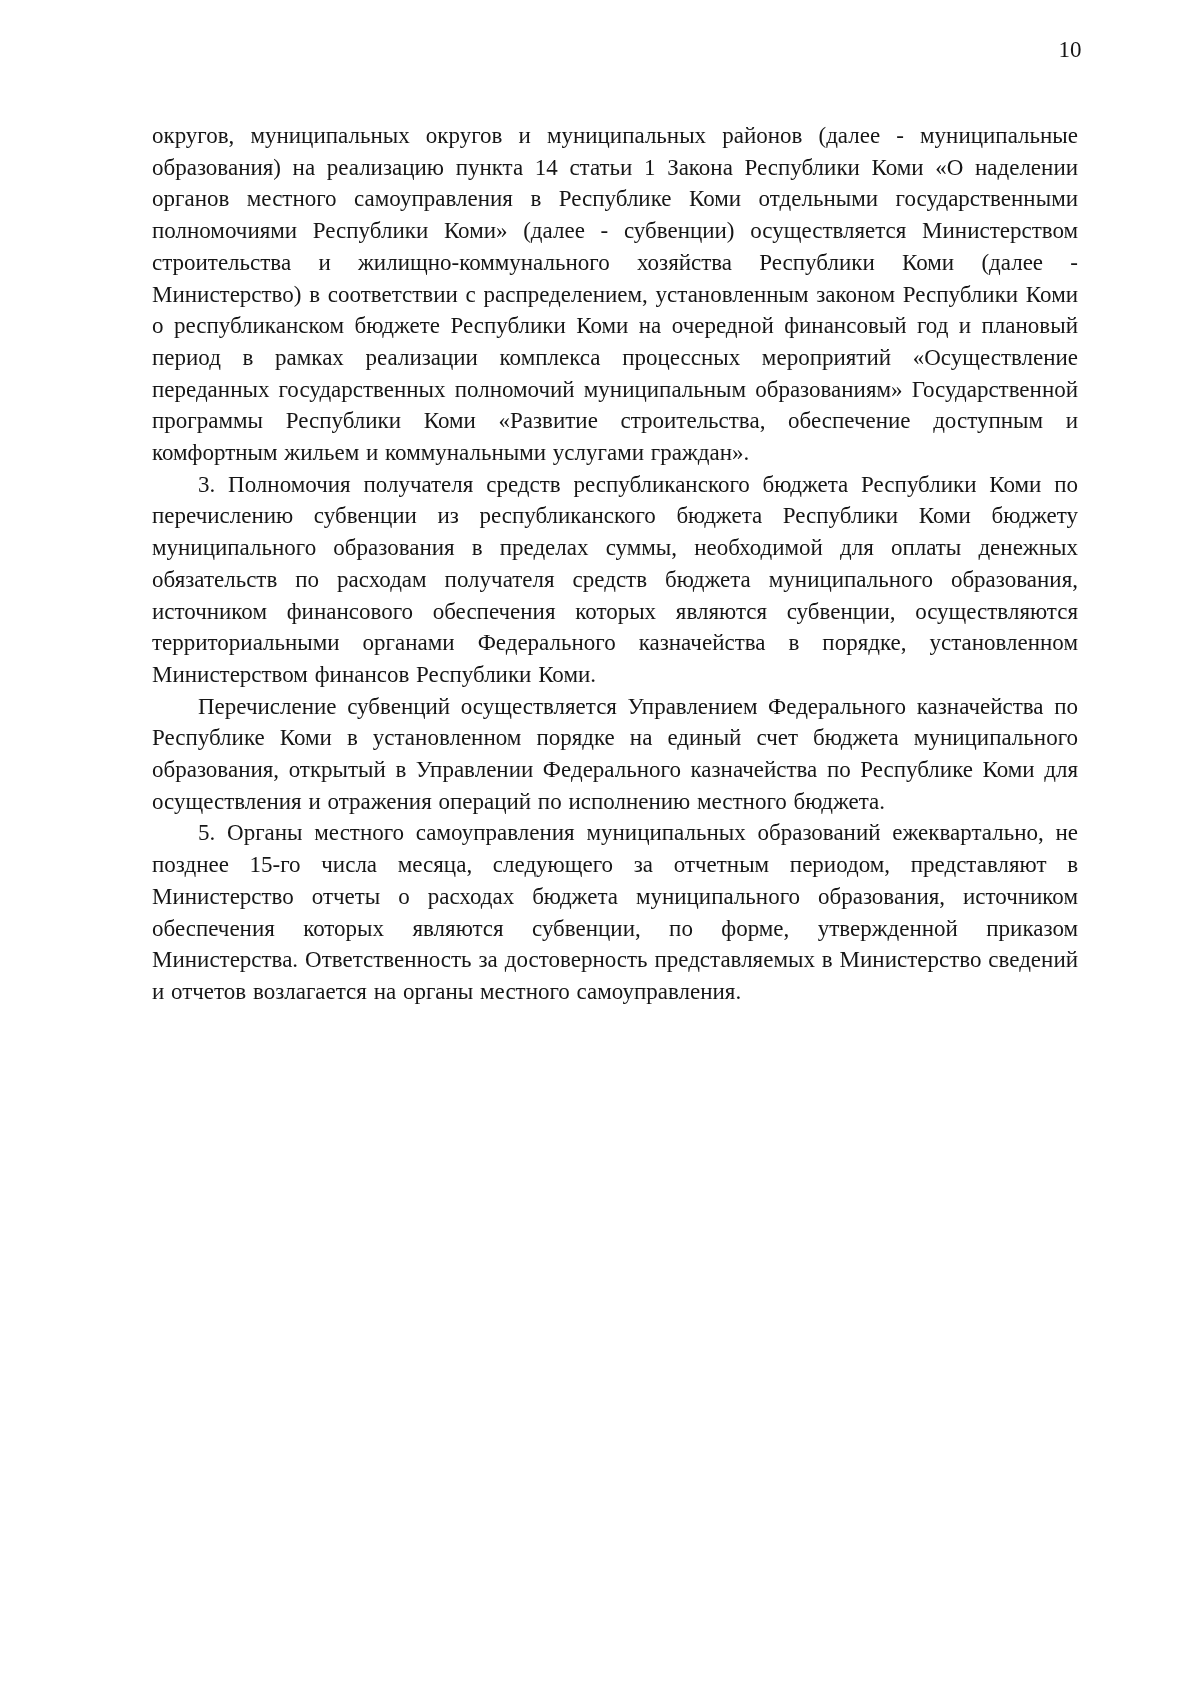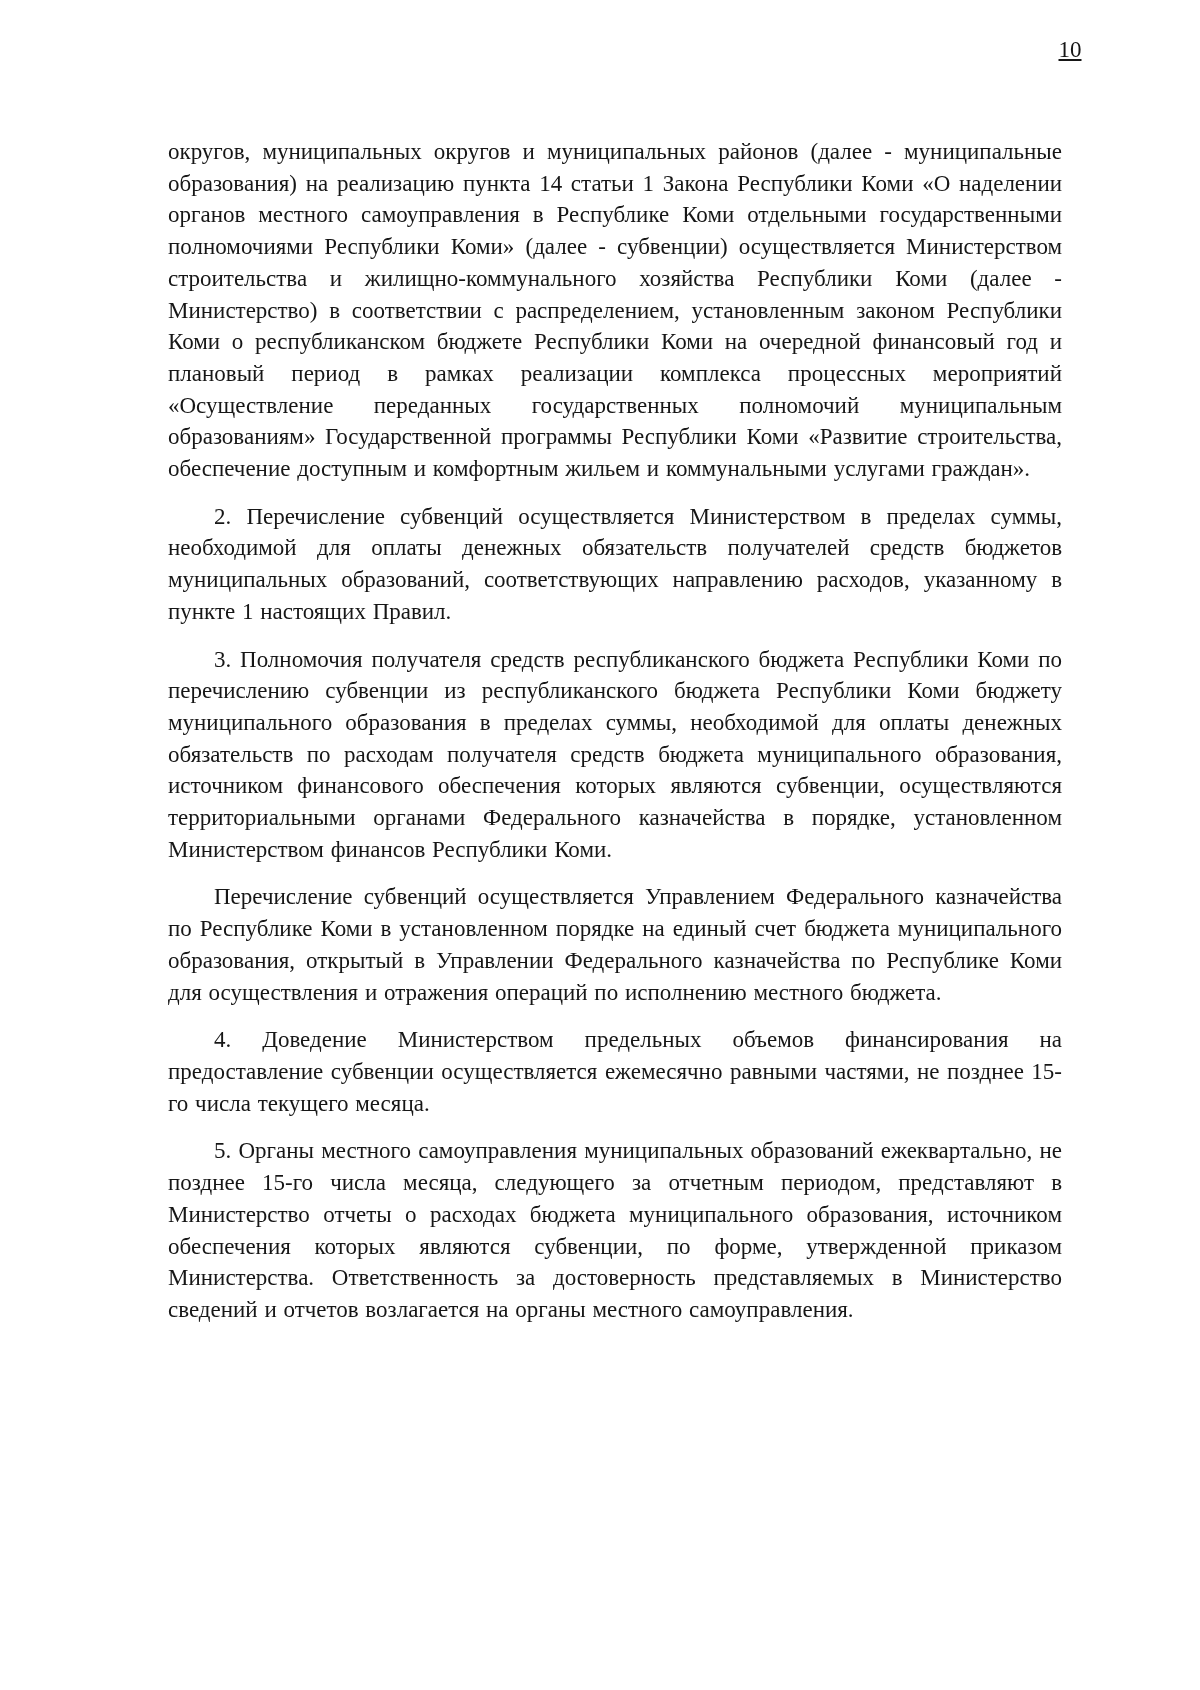"10" .page-number { text-decoration: underline -> none }
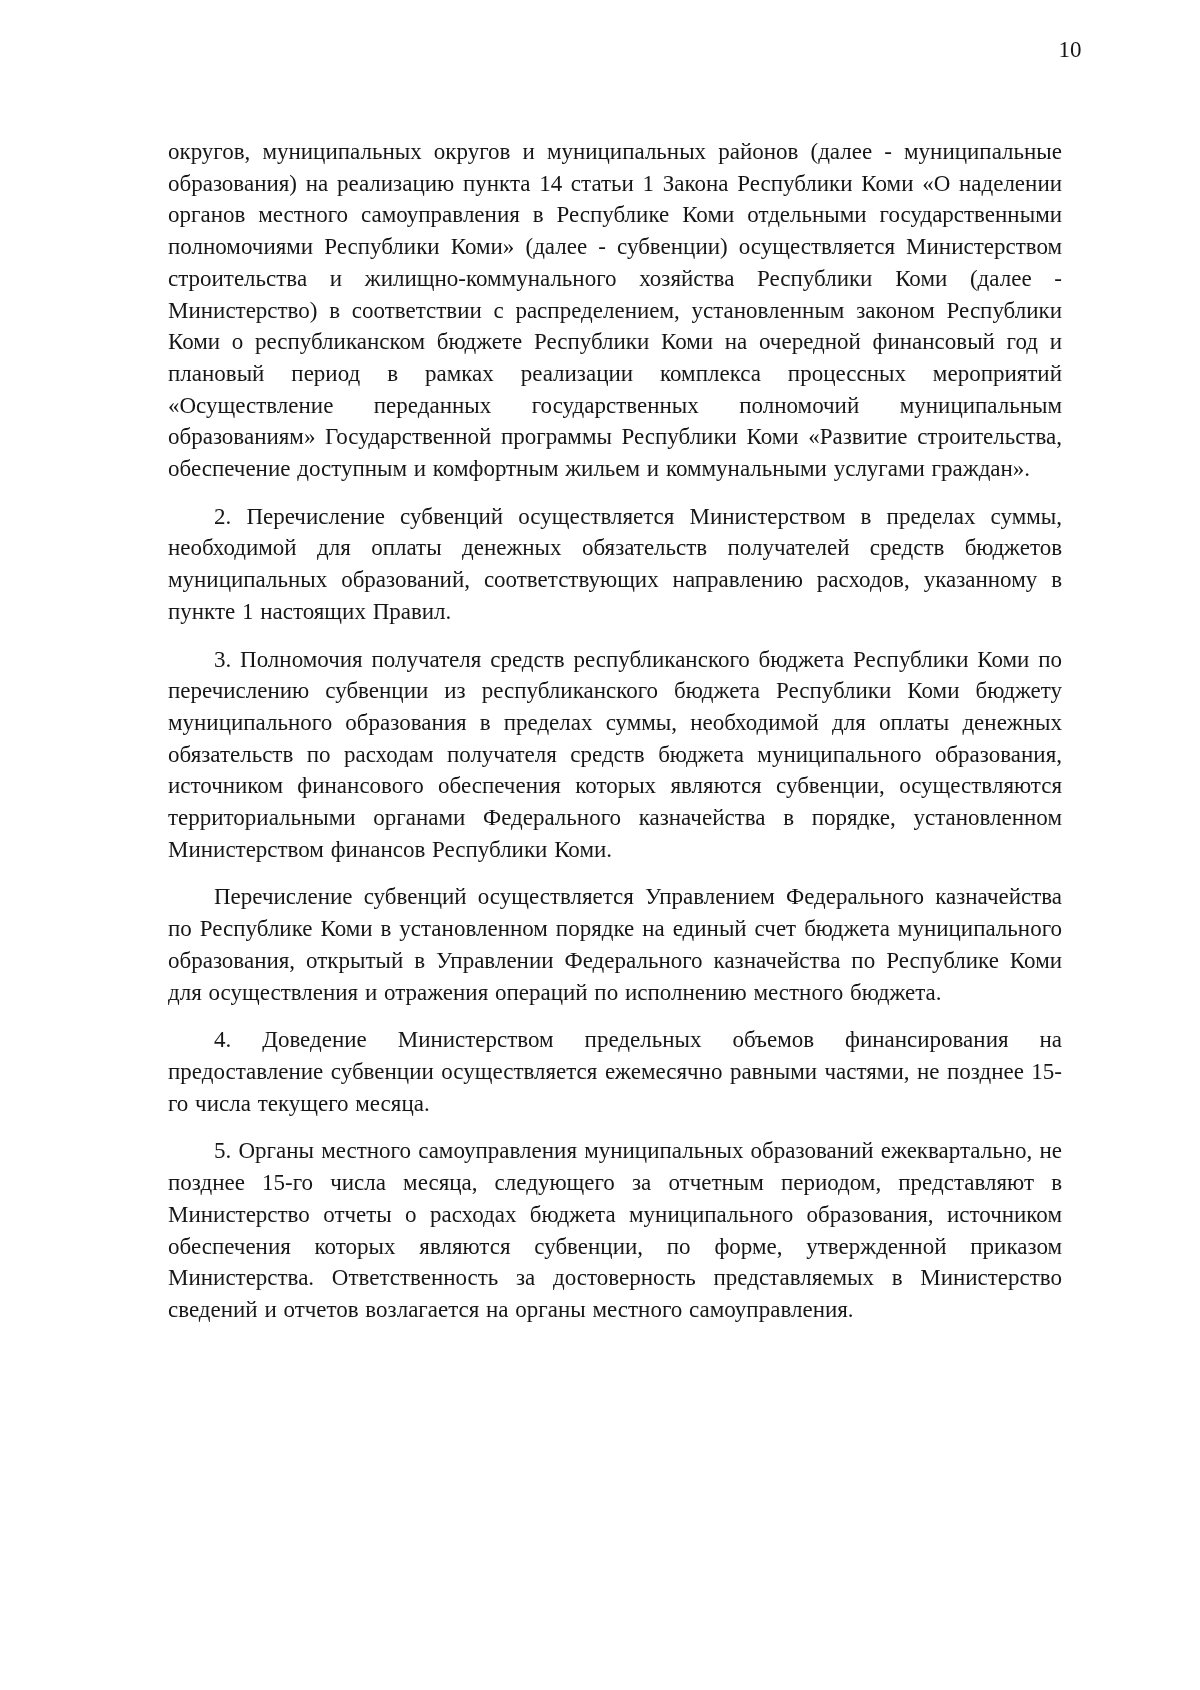"округов, муниципальных округов и" .text-block p { margin: 16px -> 0 }
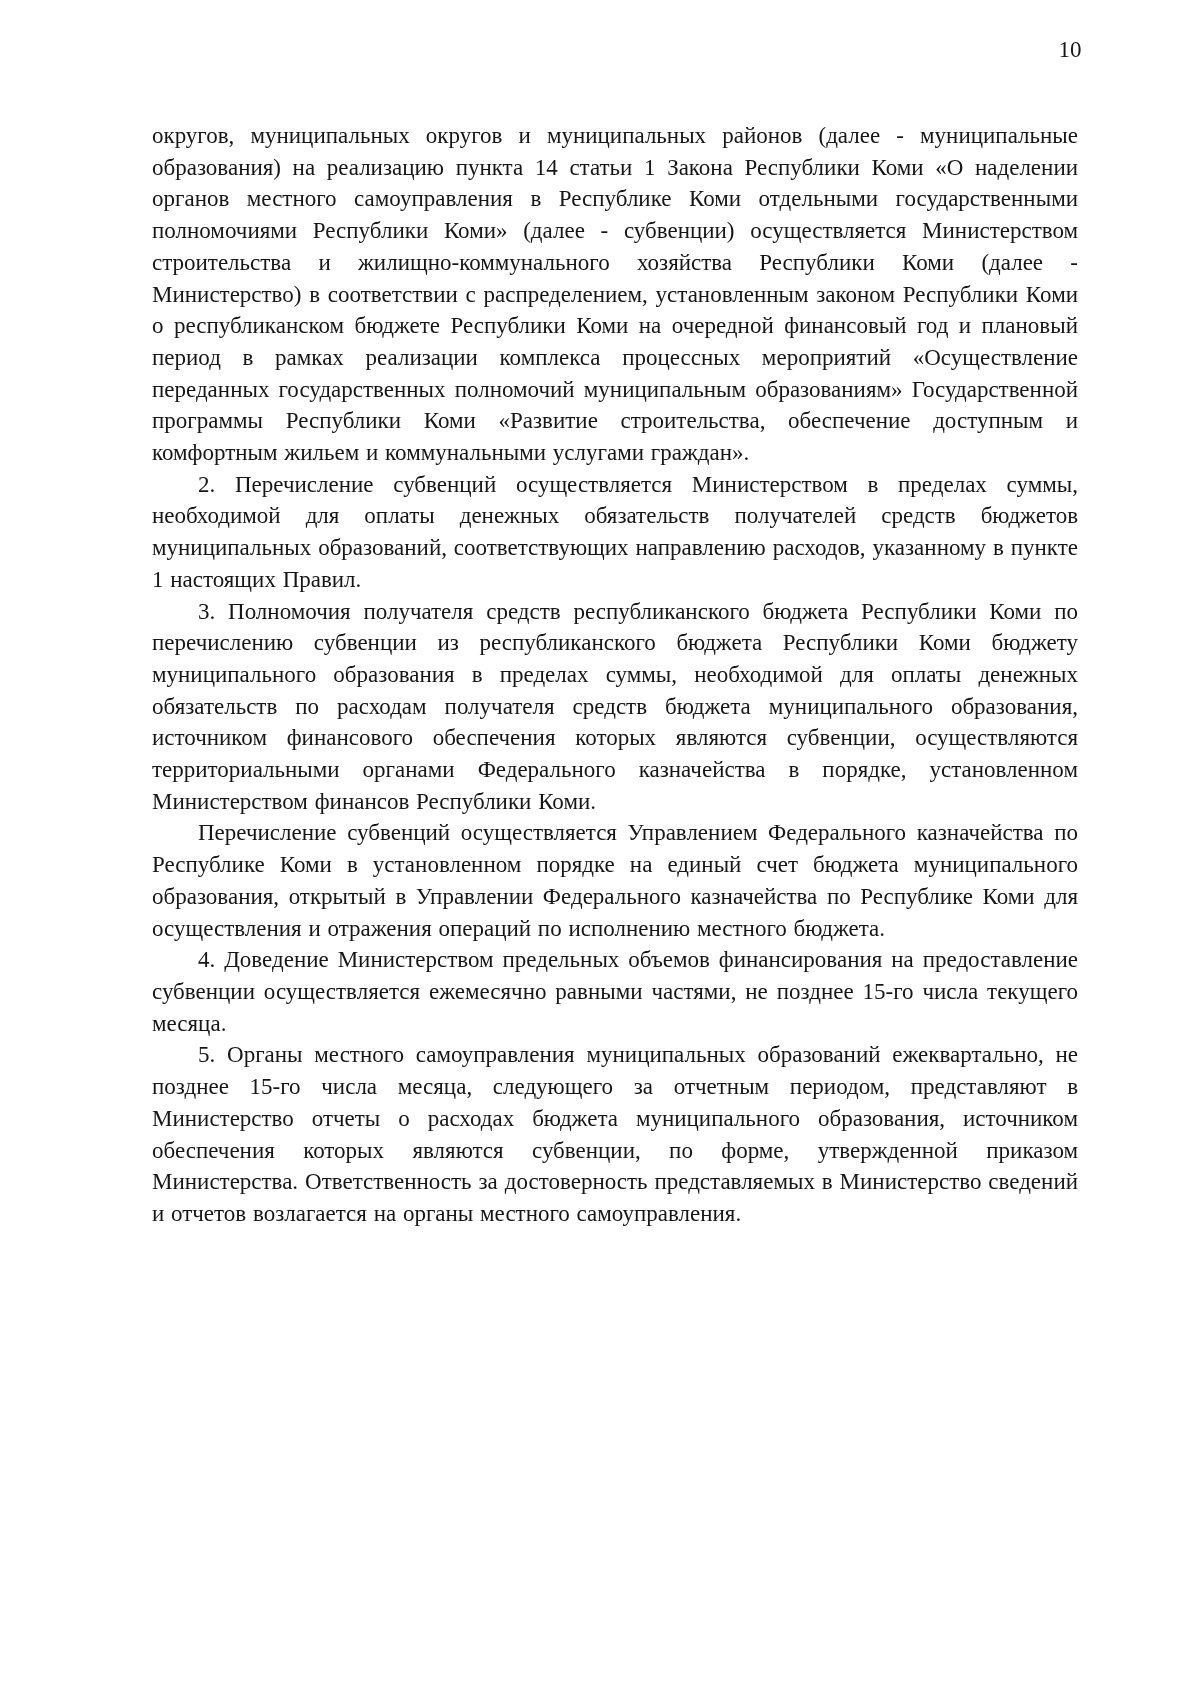"2. Перечисление субвенций осуществляется" p.indent { html: <p>2. Перечисление субвенций осуществляется Министерством в пределах суммы, необходимой для оплаты денежных обязательств получателей средств бюджетов муниципальных образований, соответствующих направлению расходов, указанному в пункте 1 настоящих Правил.</p> -> none }
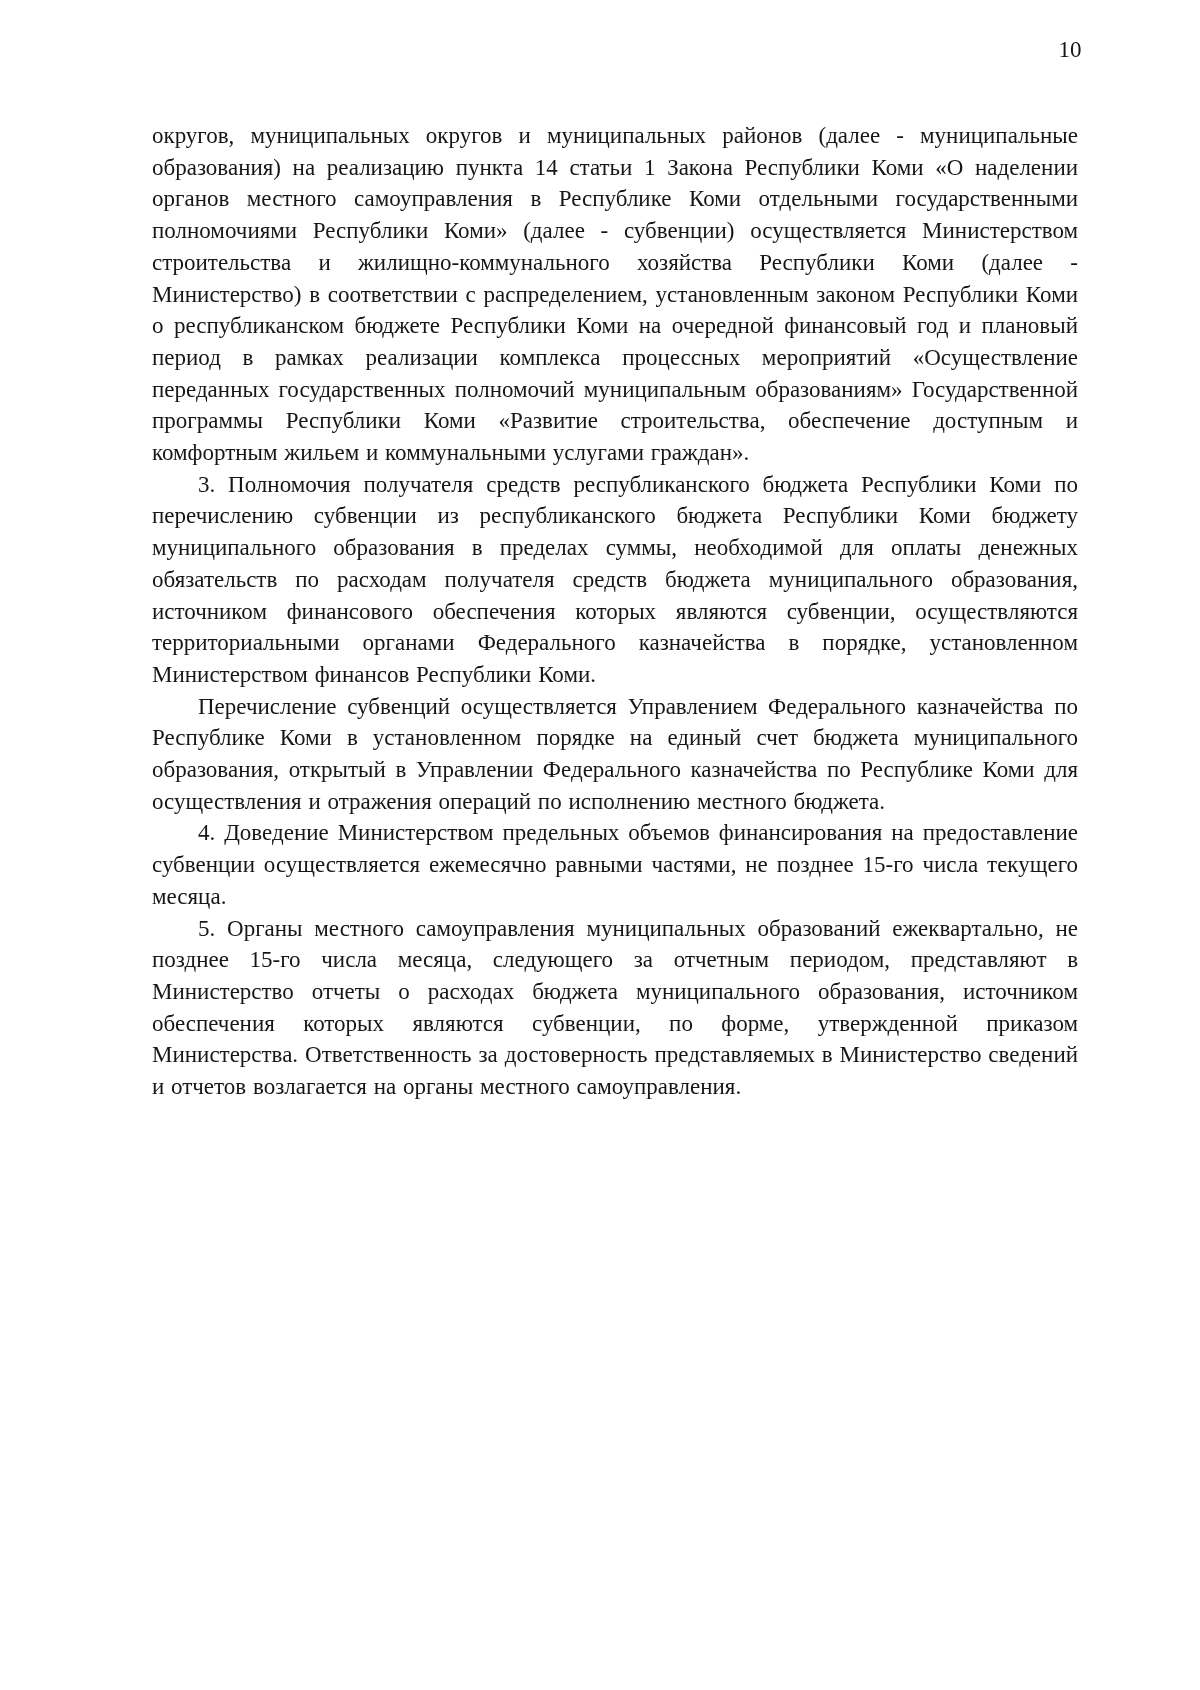"4. Доведение Министерством предельных" p.indent { html: <p>4. Доведение Министерством предельных объемов финансирования на предоставление субвенции осуществляется ежемесячно равными частями, не позднее 15-го числа текущего месяца.</p> -> none }
